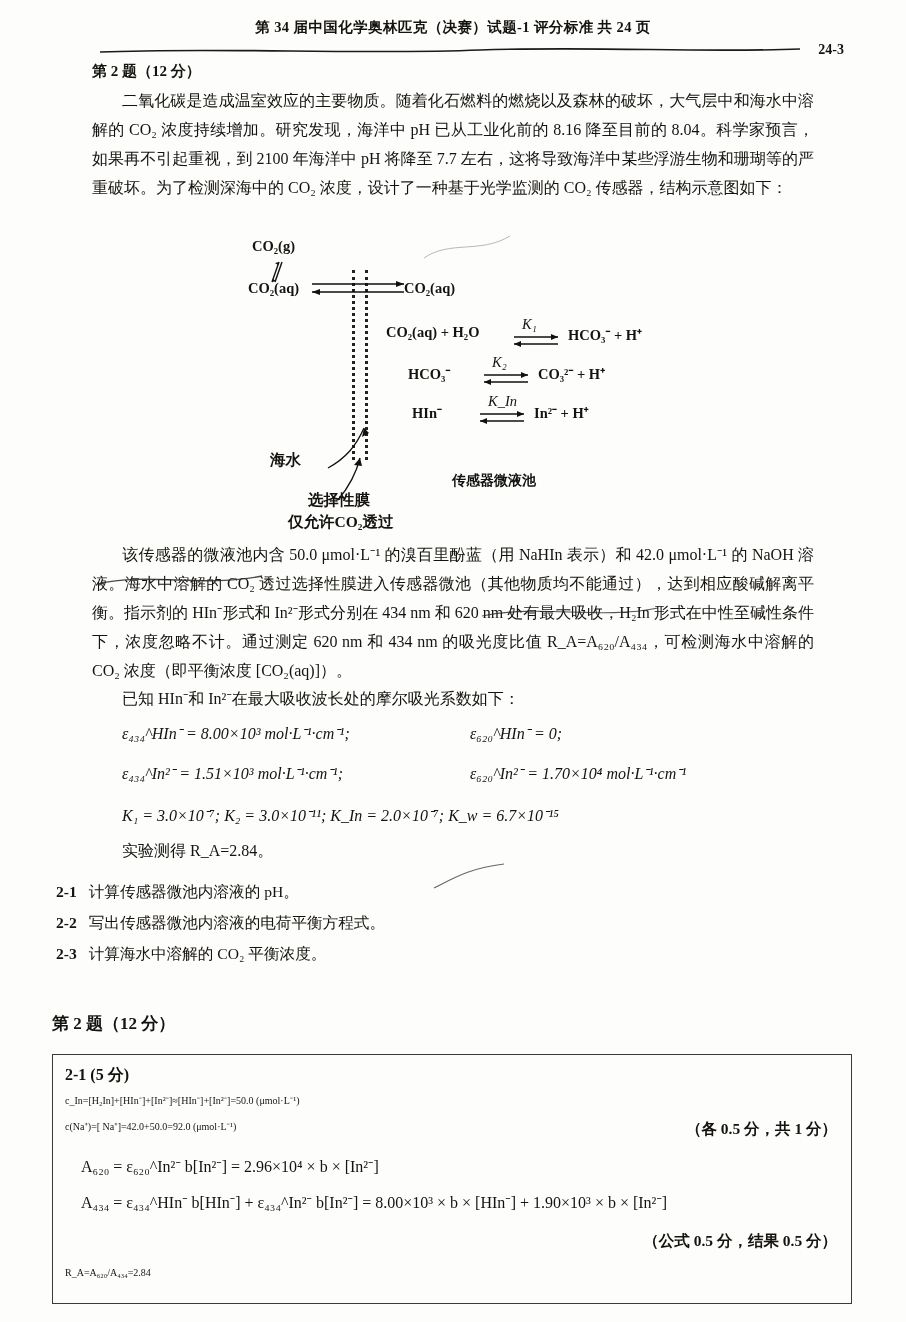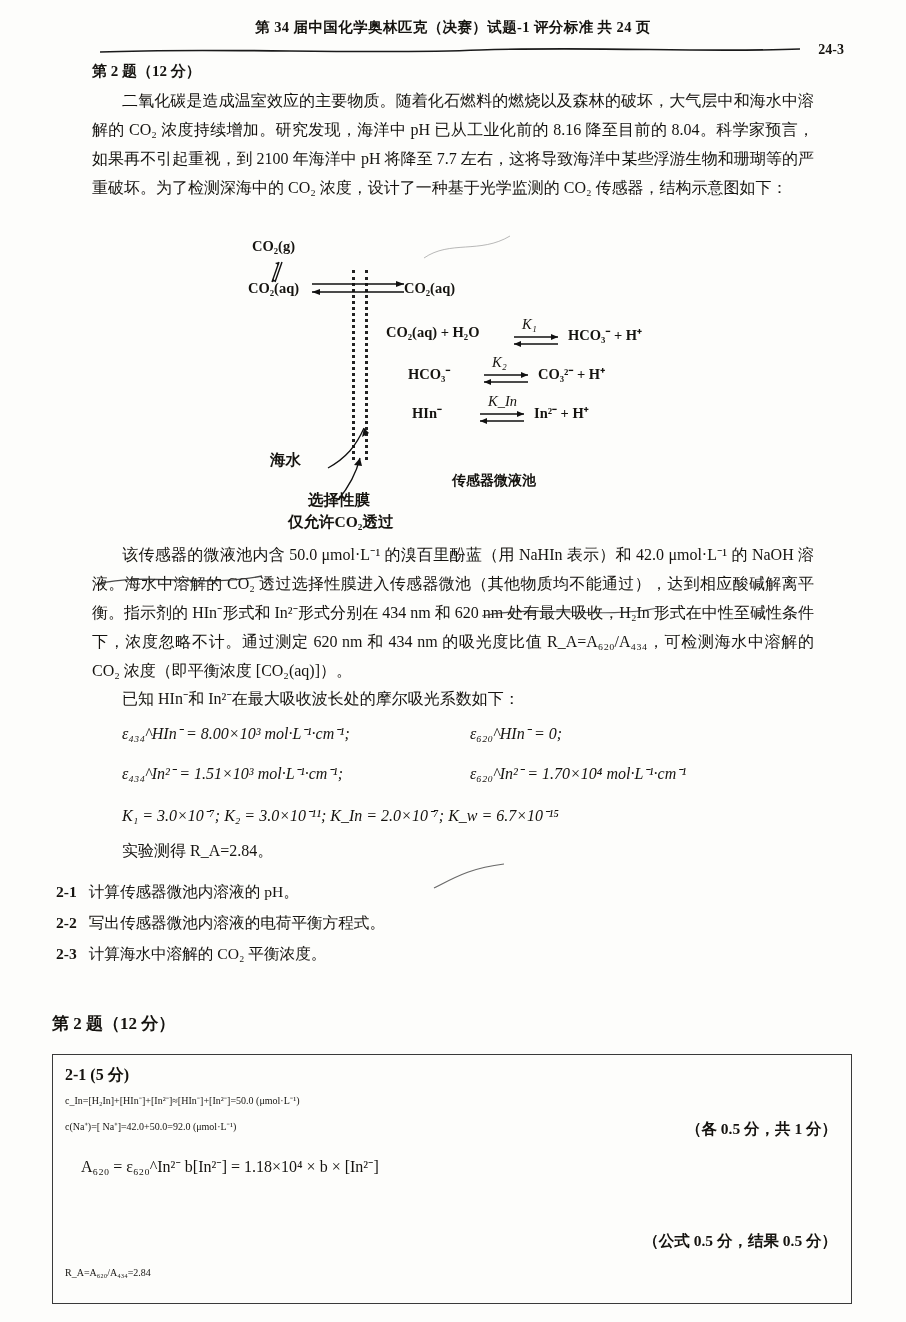"A₆₂₀ = ε₆₂₀^In²⁻ b[In²⁻] =" div.ansline { text: 1.18 -> 2.96 }
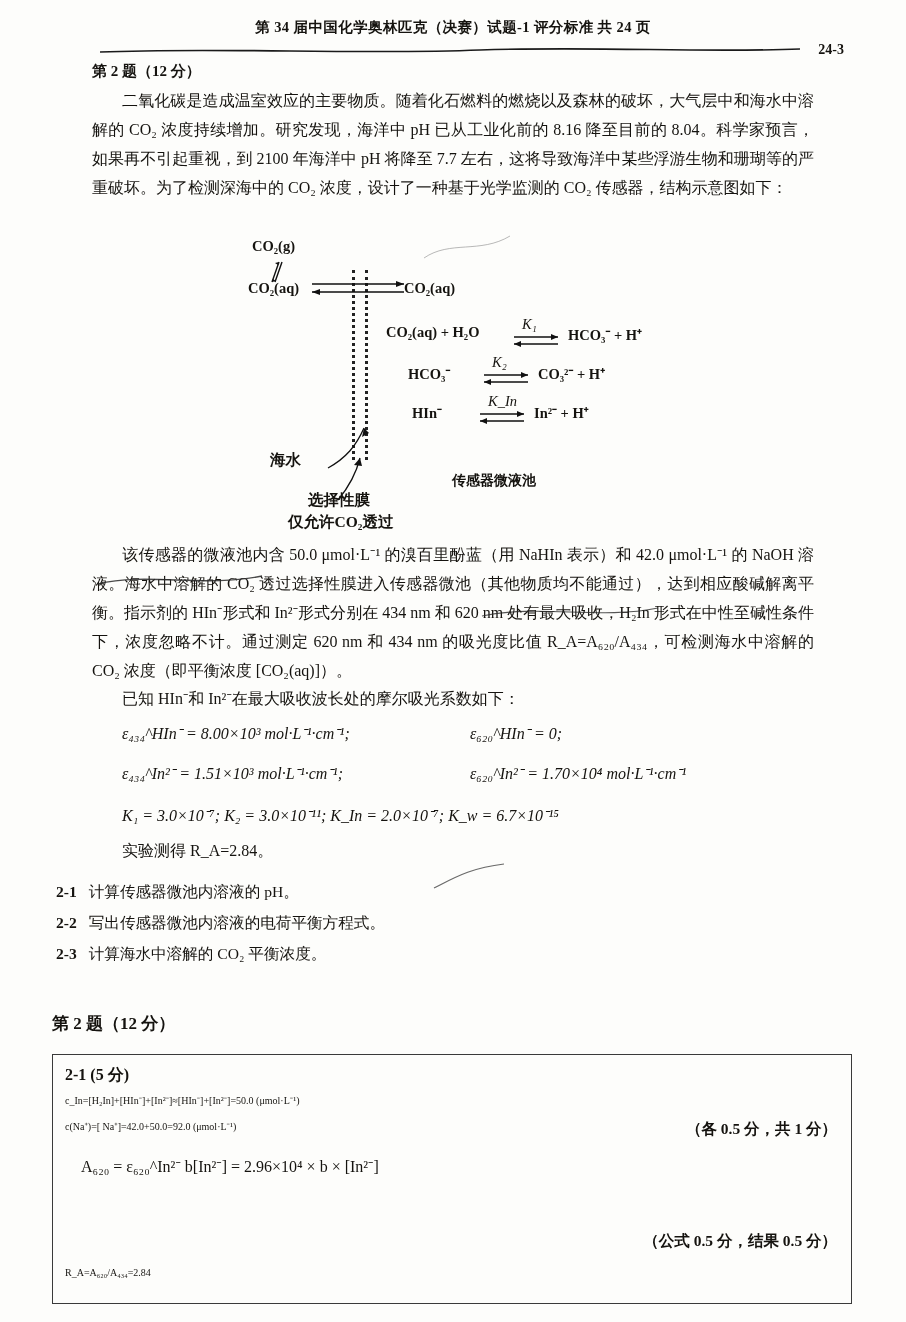"A₄₃₄ = ε₄₃₄^HIn⁻ b[HIn⁻] +" div.ansline { html: none -> <div>A₄₃₄ = ε₄₃₄^HIn⁻ b[HIn⁻] + ε₄₃₄^In²⁻ b[In²⁻] = 8.00×10³ × b × [HIn⁻] + 1.90×10³ × b × [In²⁻]</div> }
